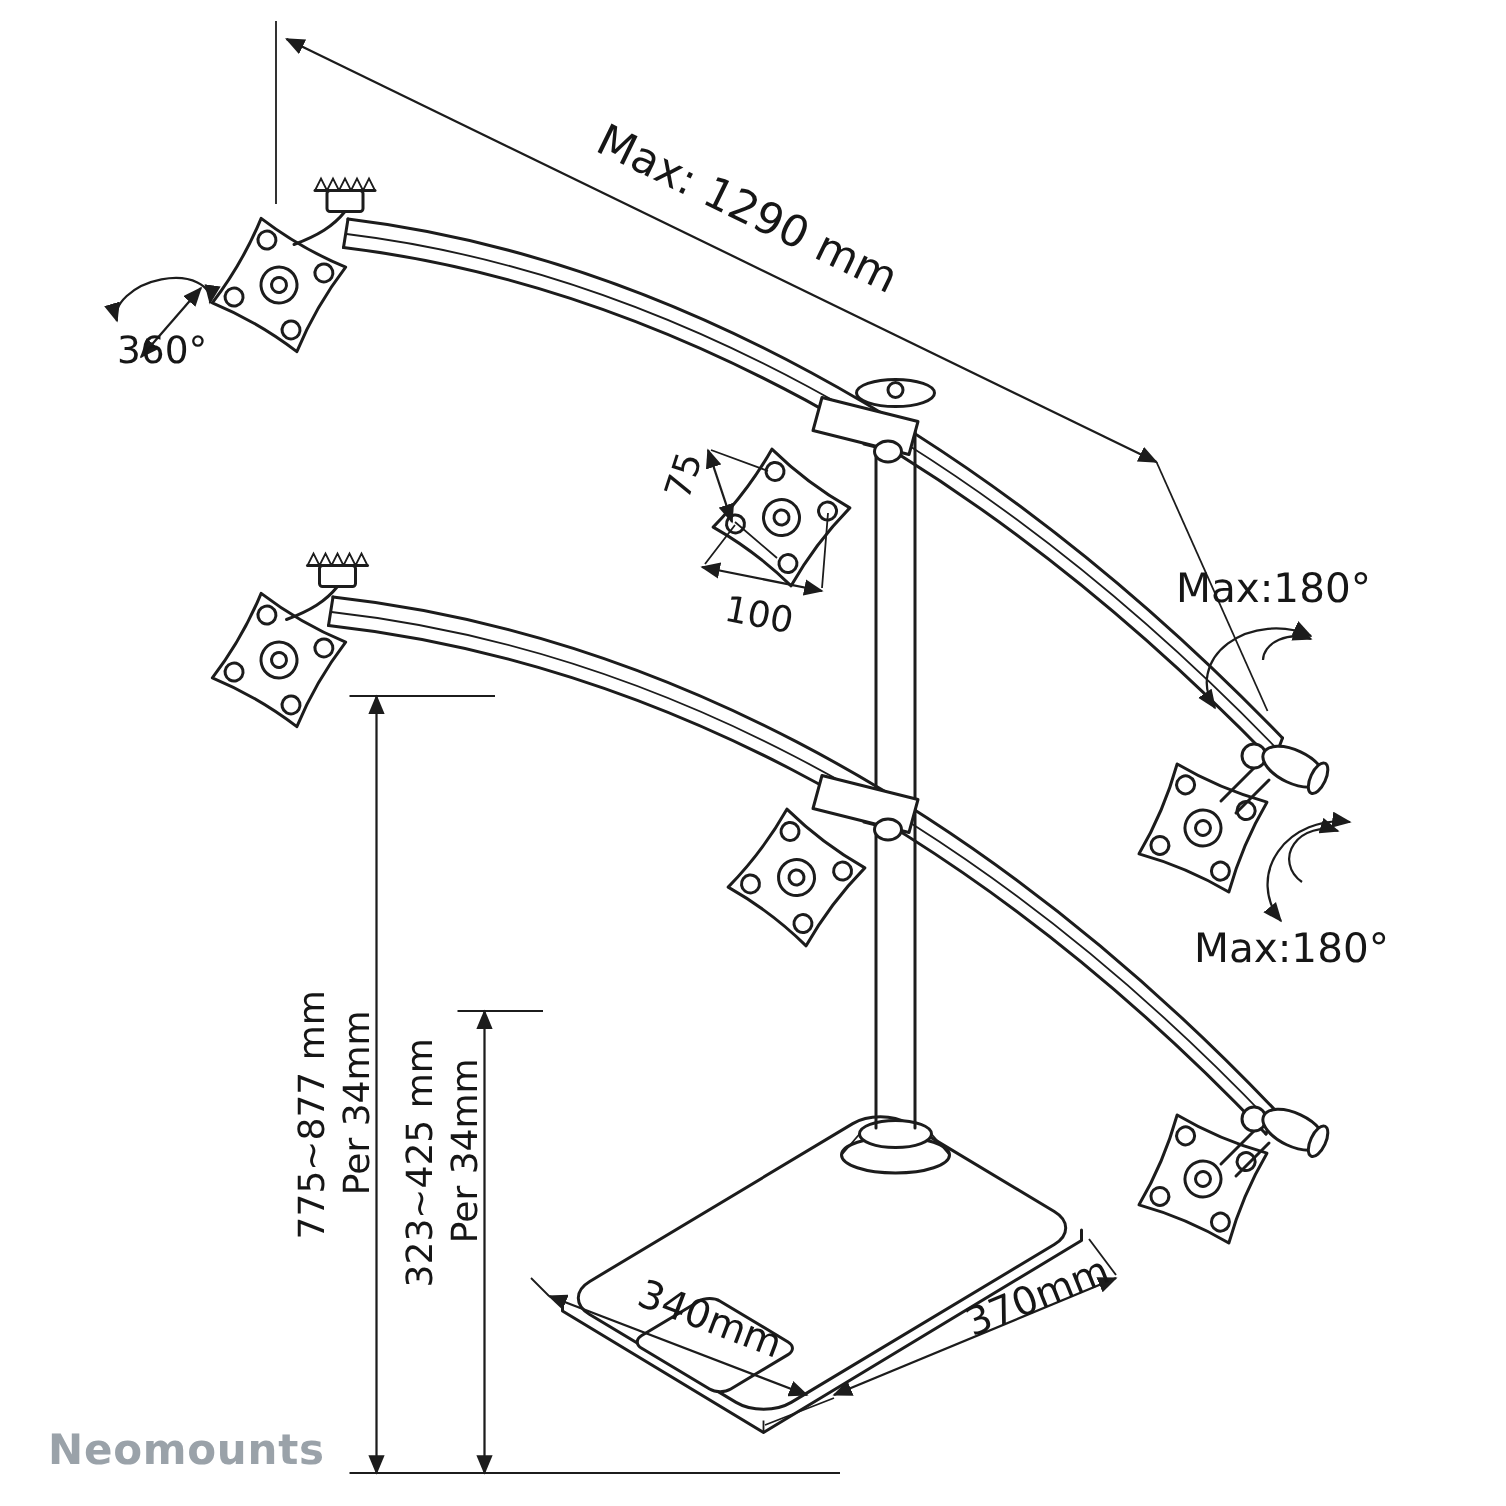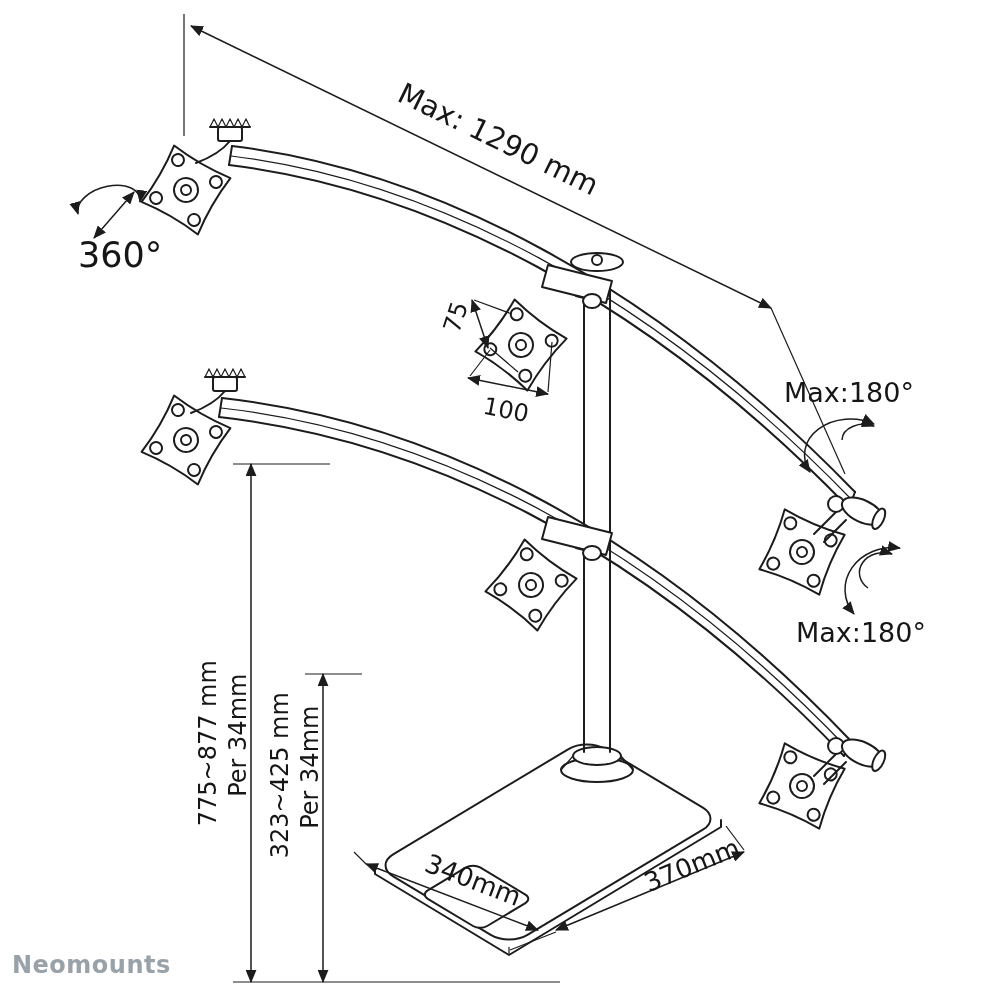"360°" div.lbl { font-size: 35px -> 25px; top: 236px -> 220px }
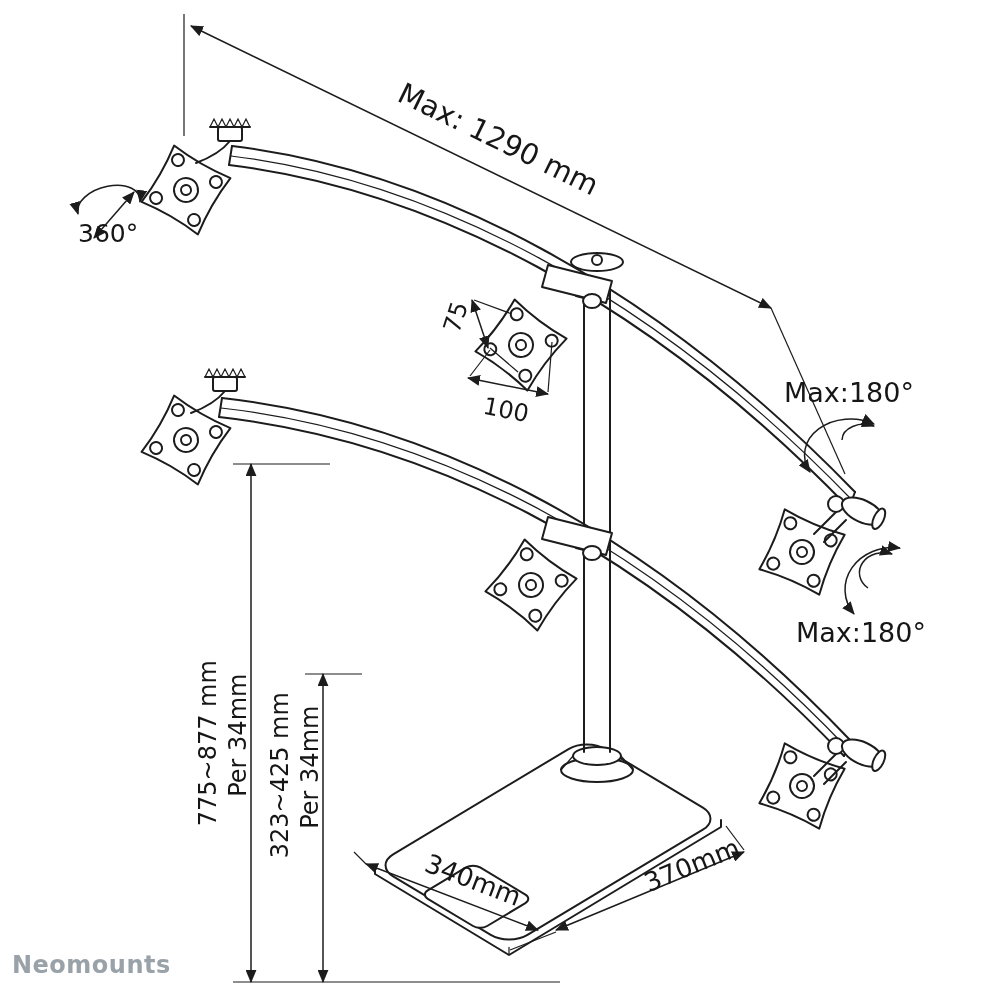"Neomounts" div.lbl { font-size: 24px -> 28px; left: 12px -> 32px }
